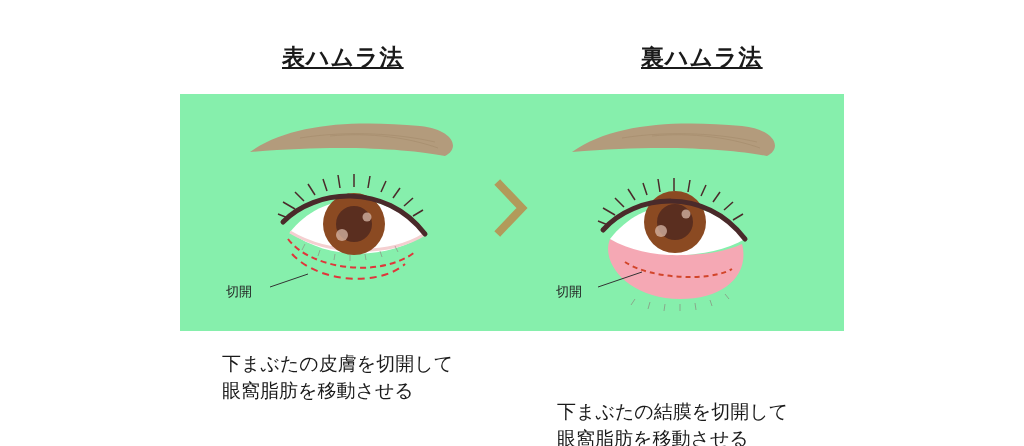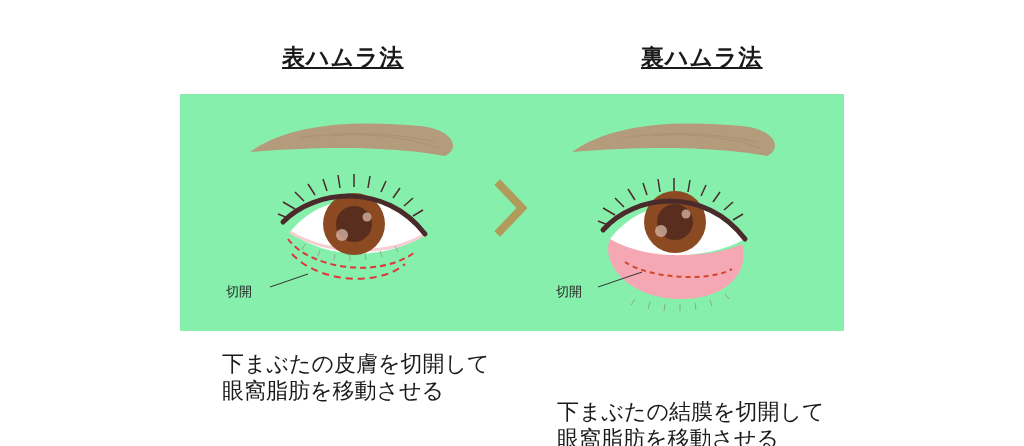"下まぶたの皮膚を切開して" .desc { font-size: 22px -> 19px }
